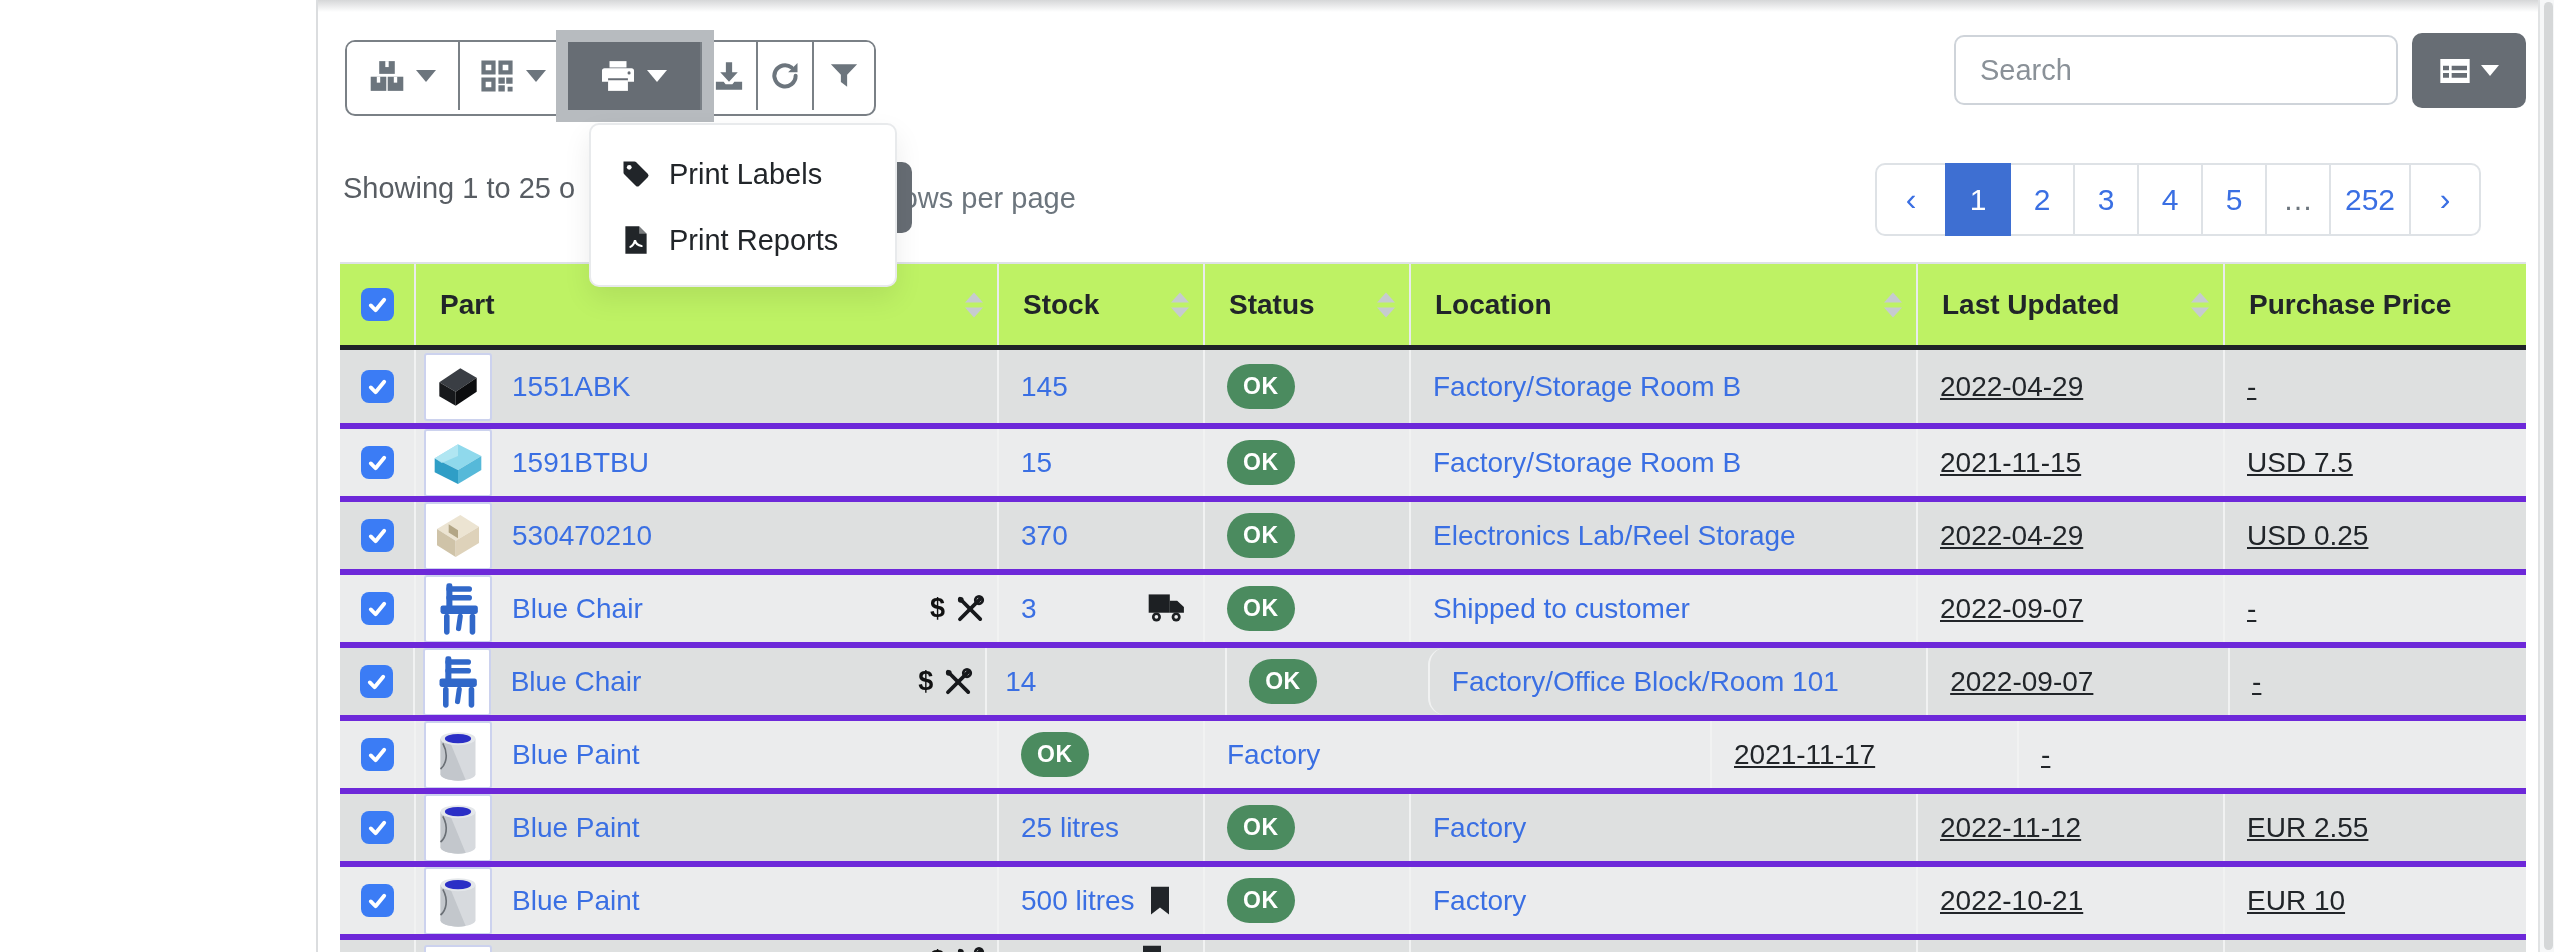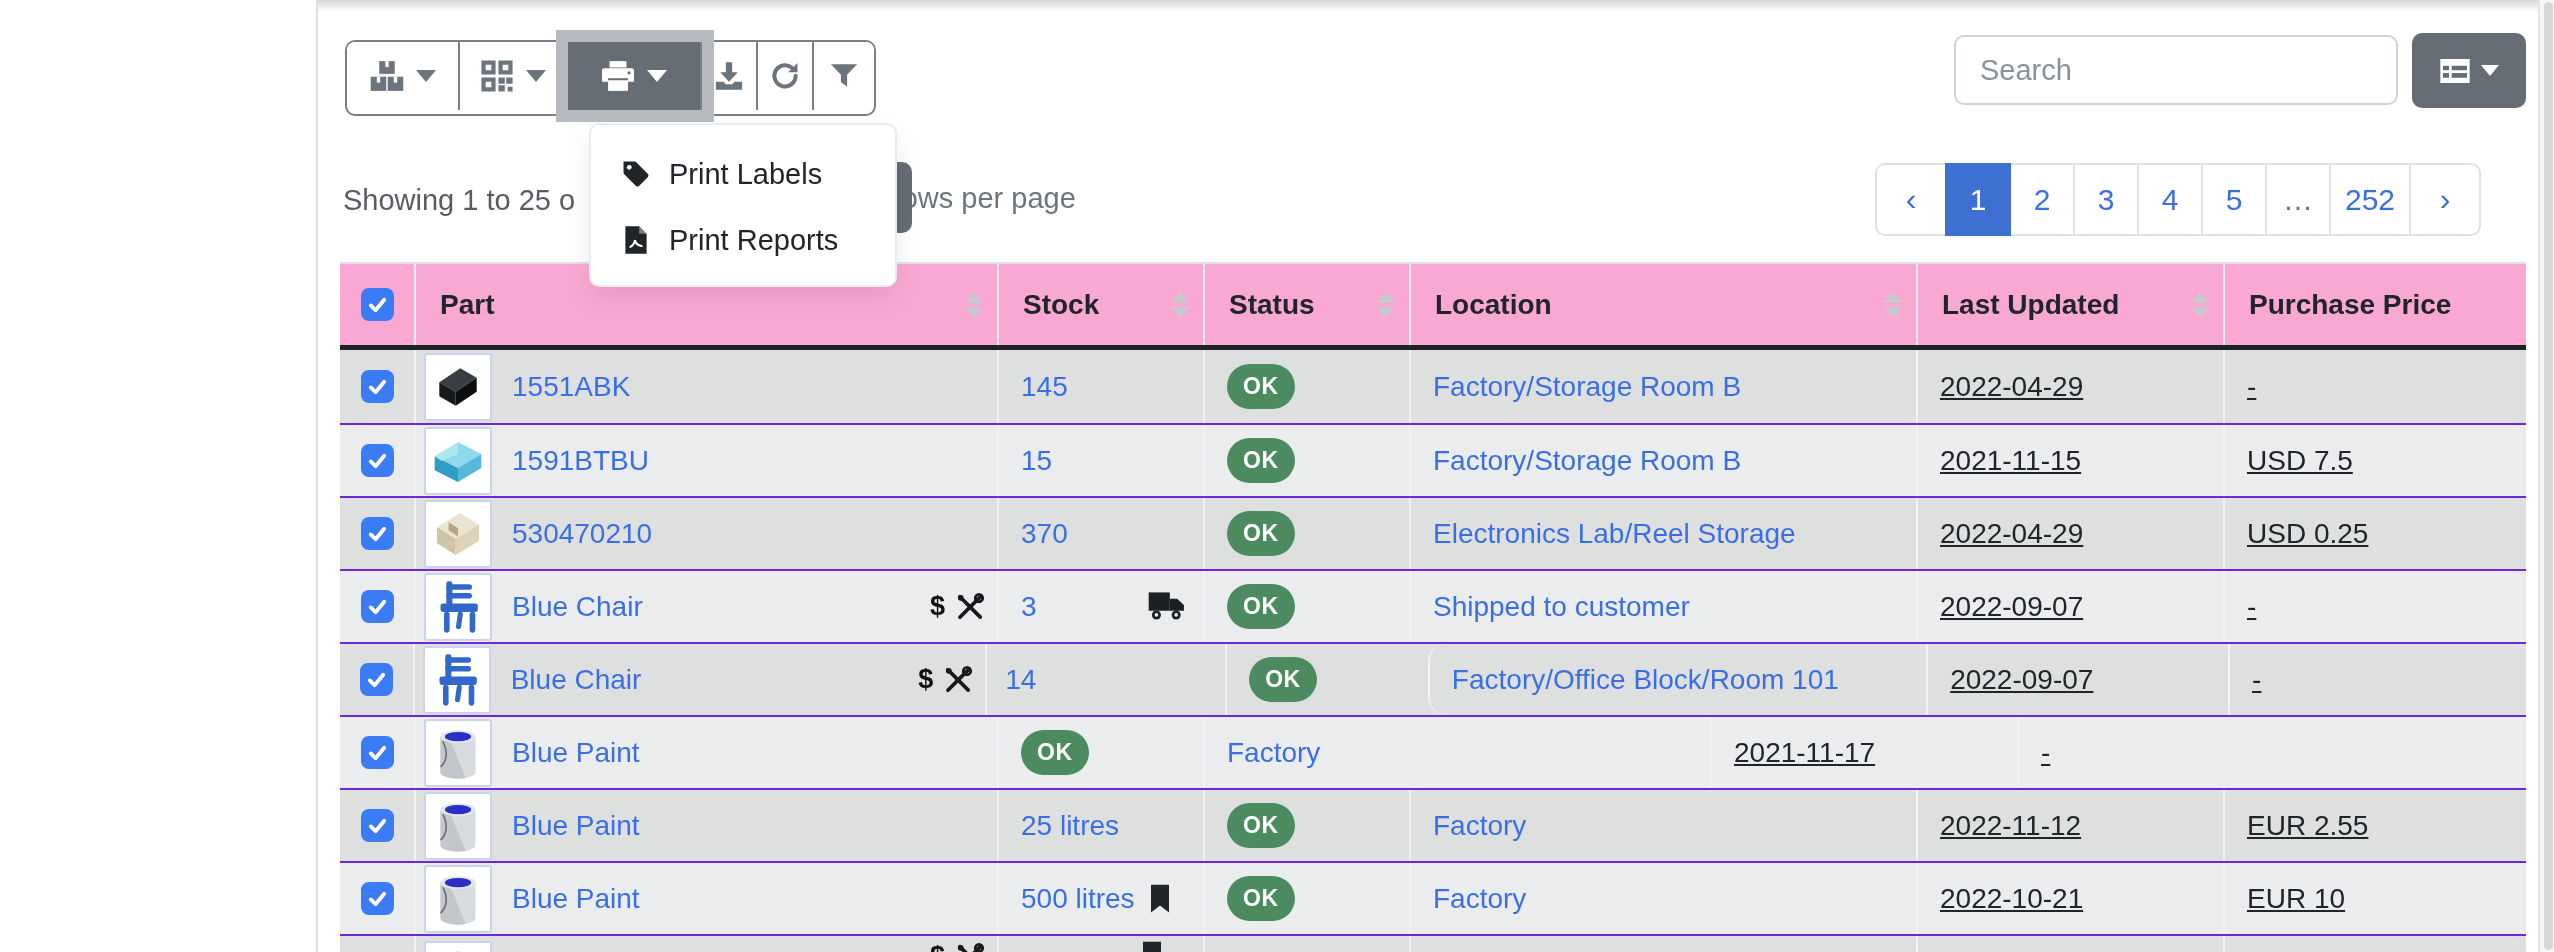"Showing 1 to 25 o" .showing { top: 184px -> 172px }
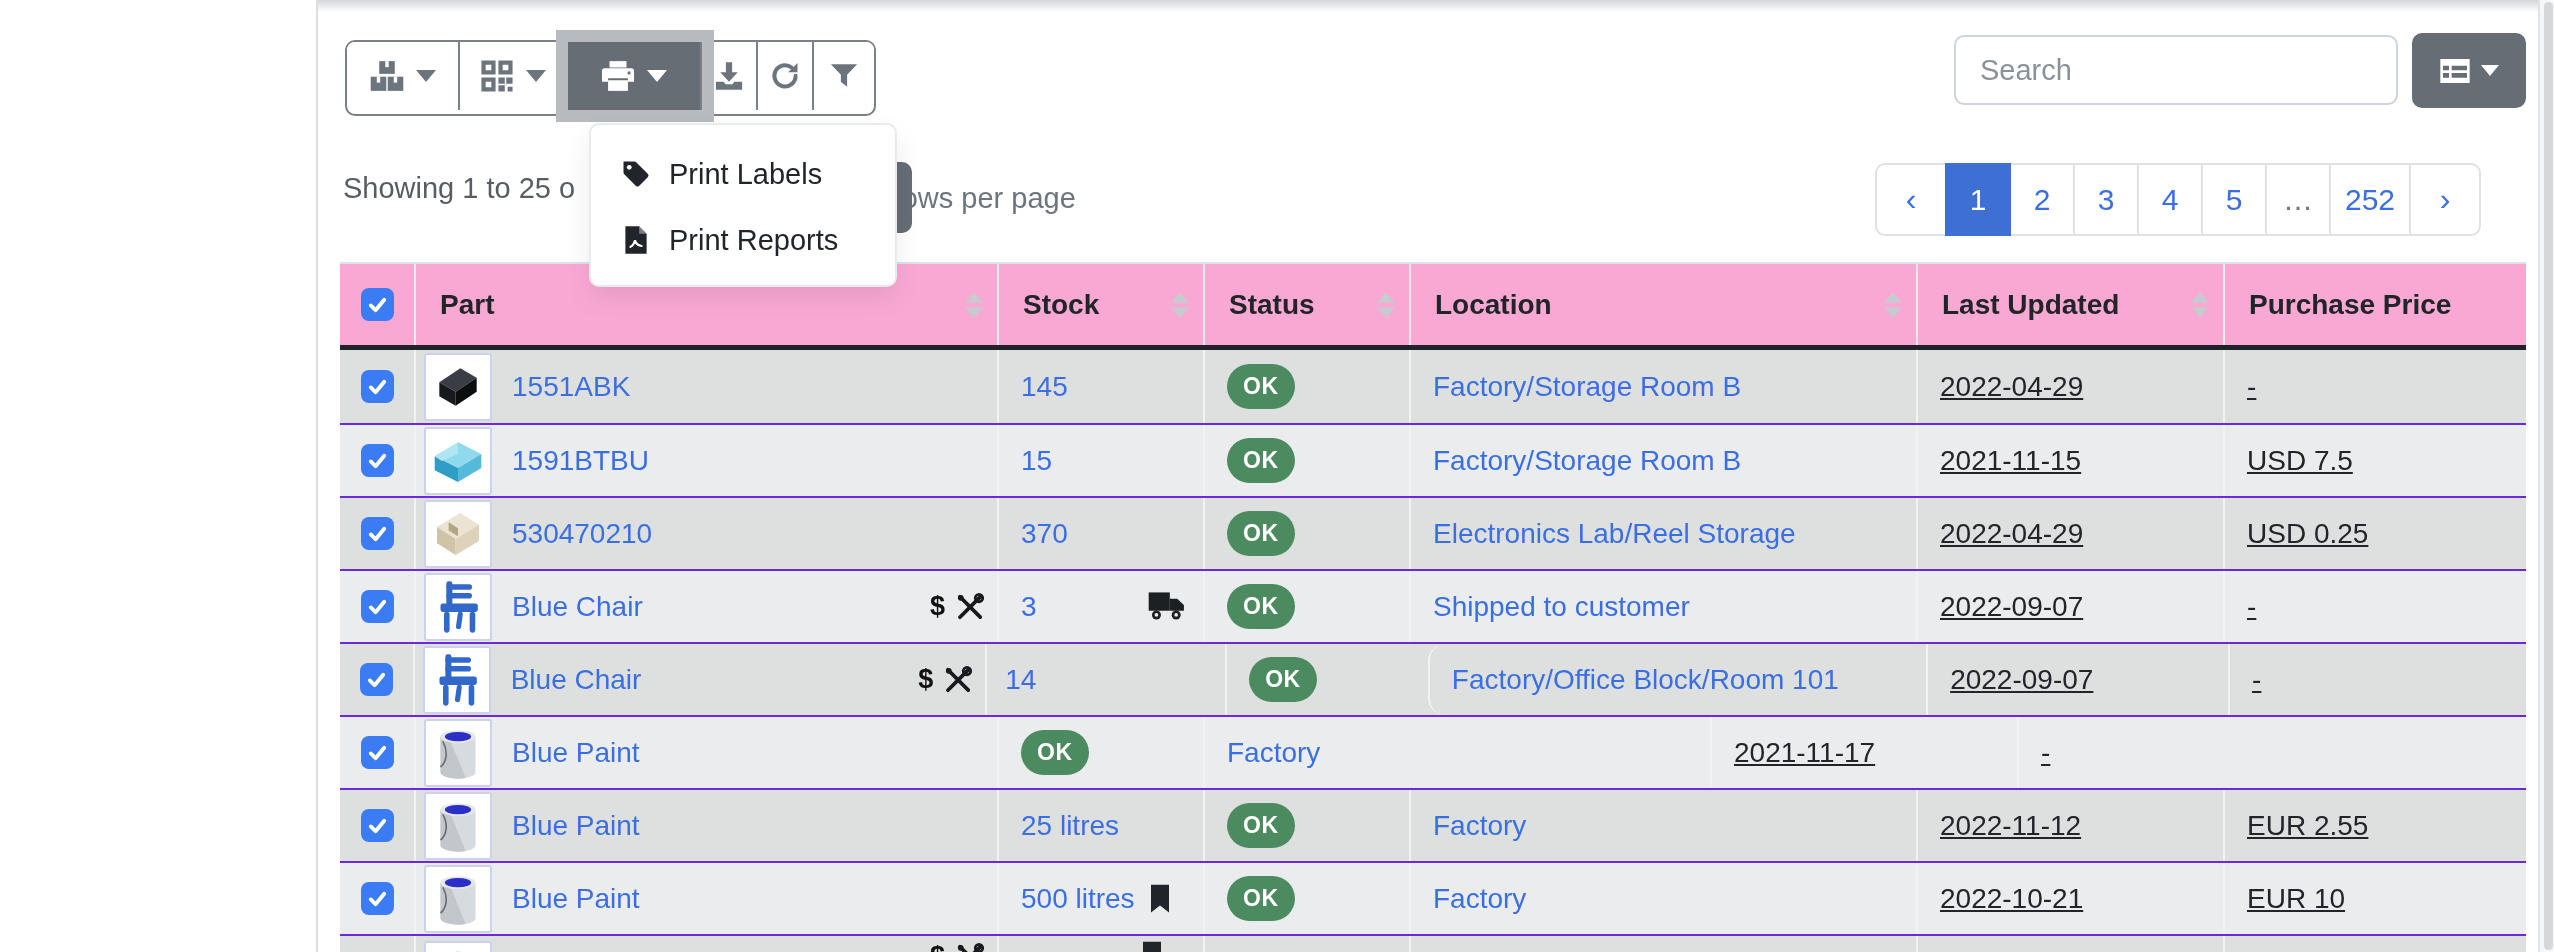"Part" .thead { background: #f9a8d4 -> #bef264 }
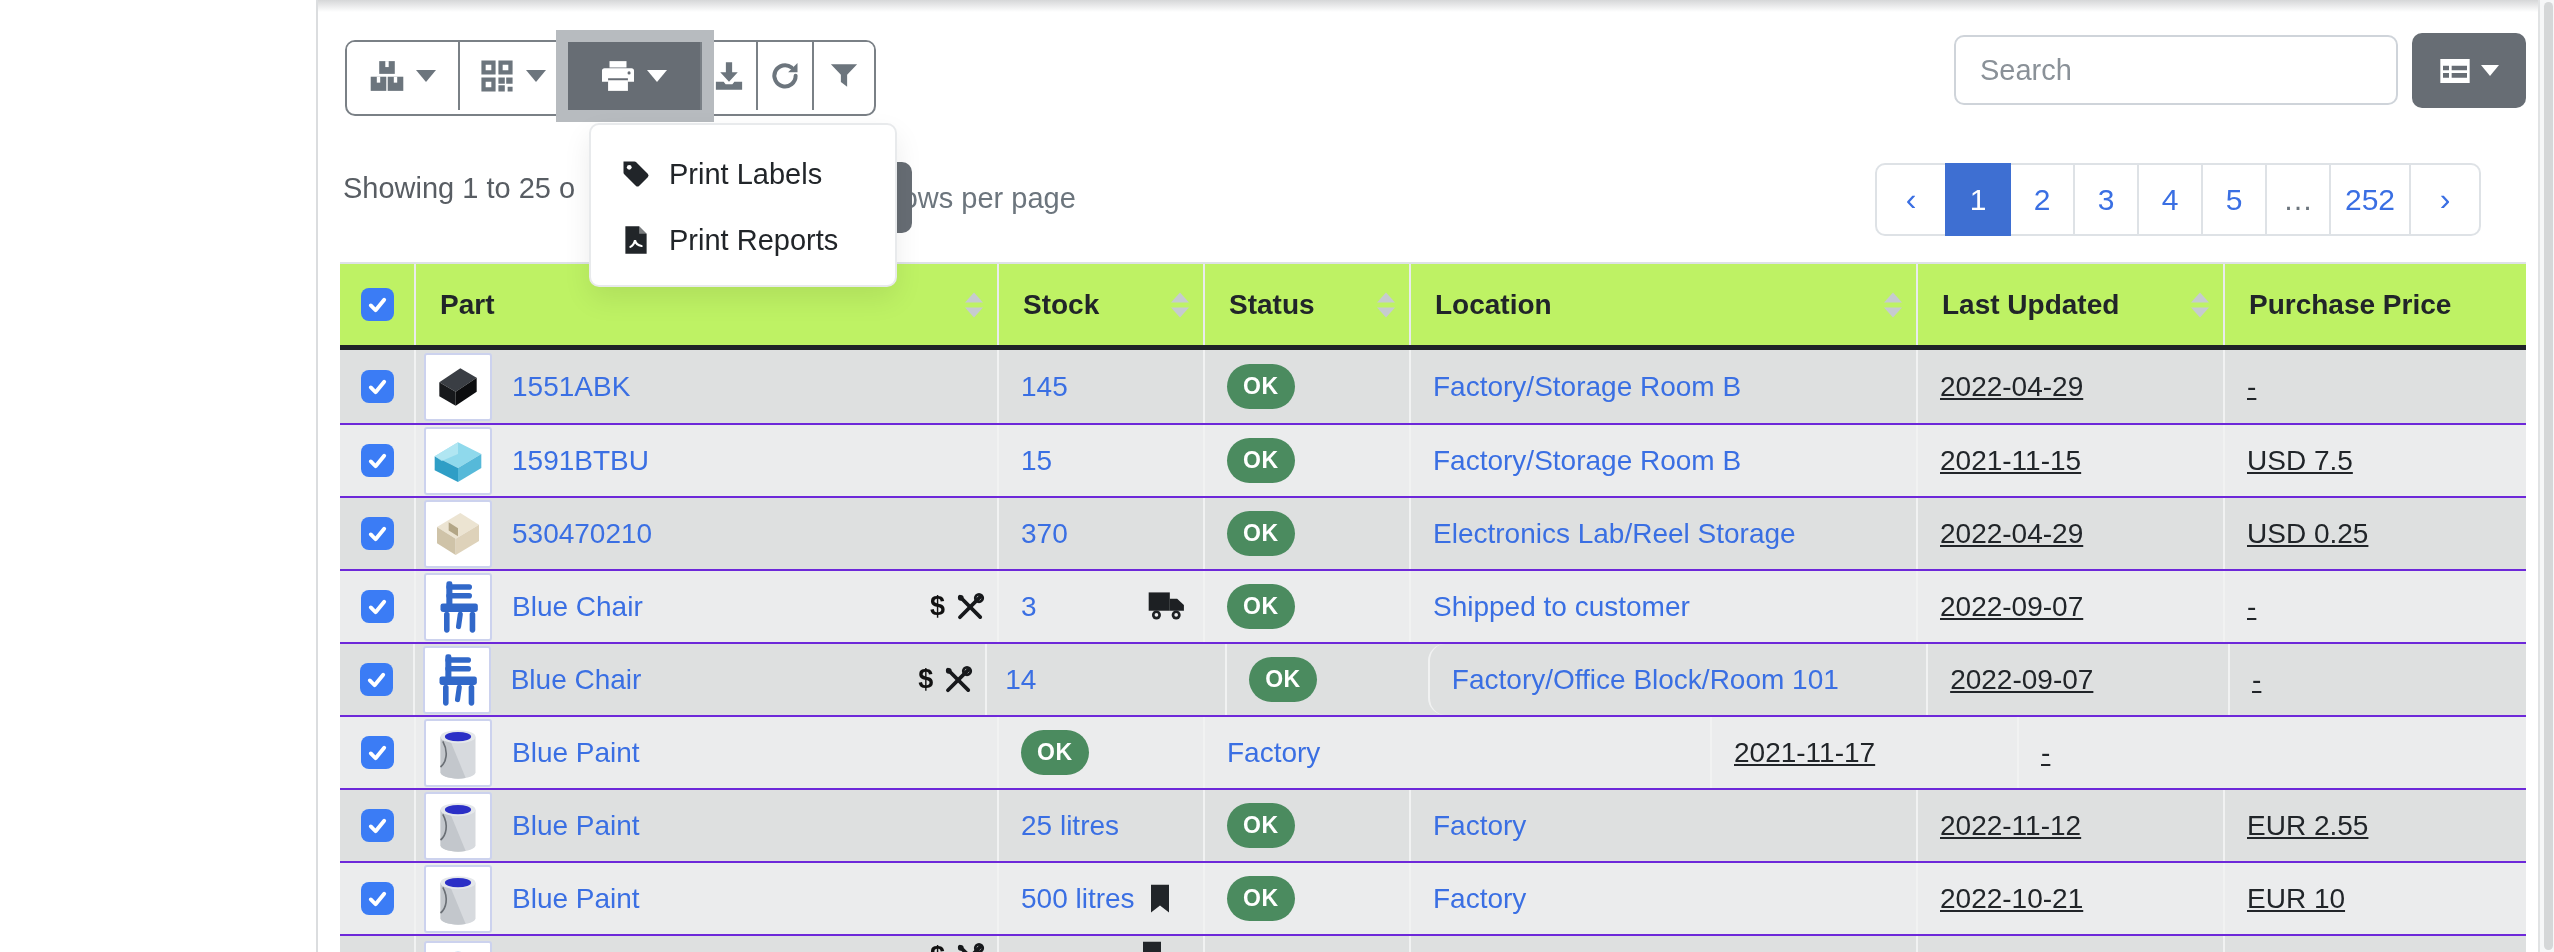"1591BTBU" .tr { border-top: 2px solid #6d28d9 -> 6px solid #6d28d9 }
